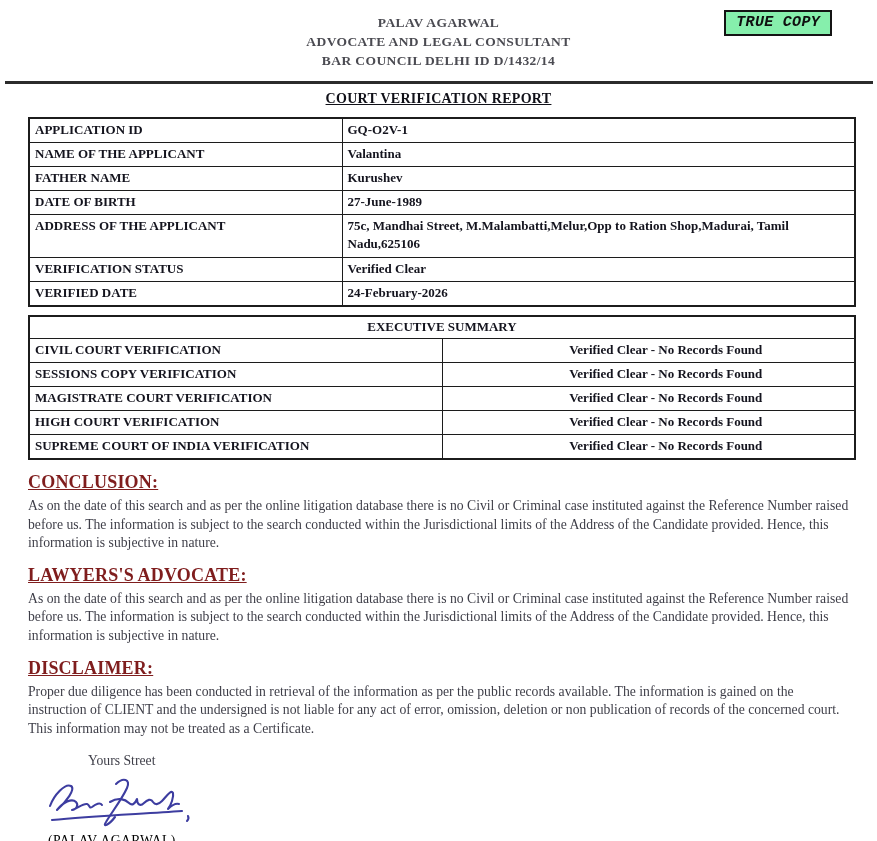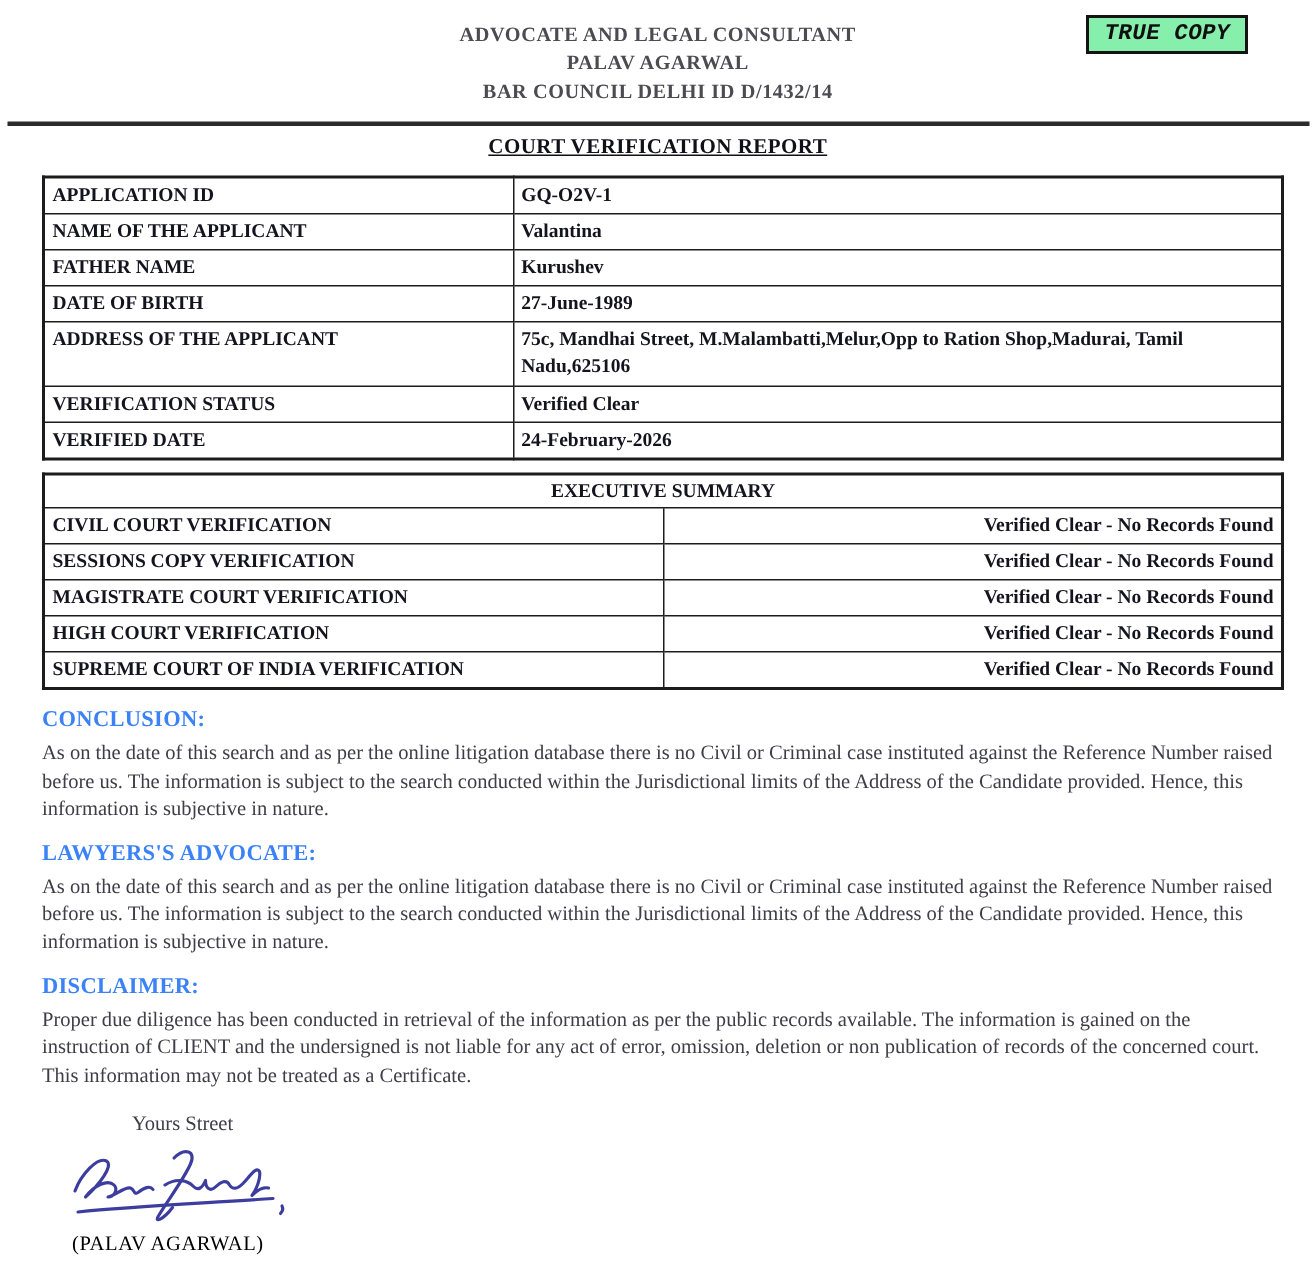"ADVOCATE AND LEGAL CONSULTANT" div { order: before "PALAV AGARWAL" -> after "PALAV AGARWAL" }
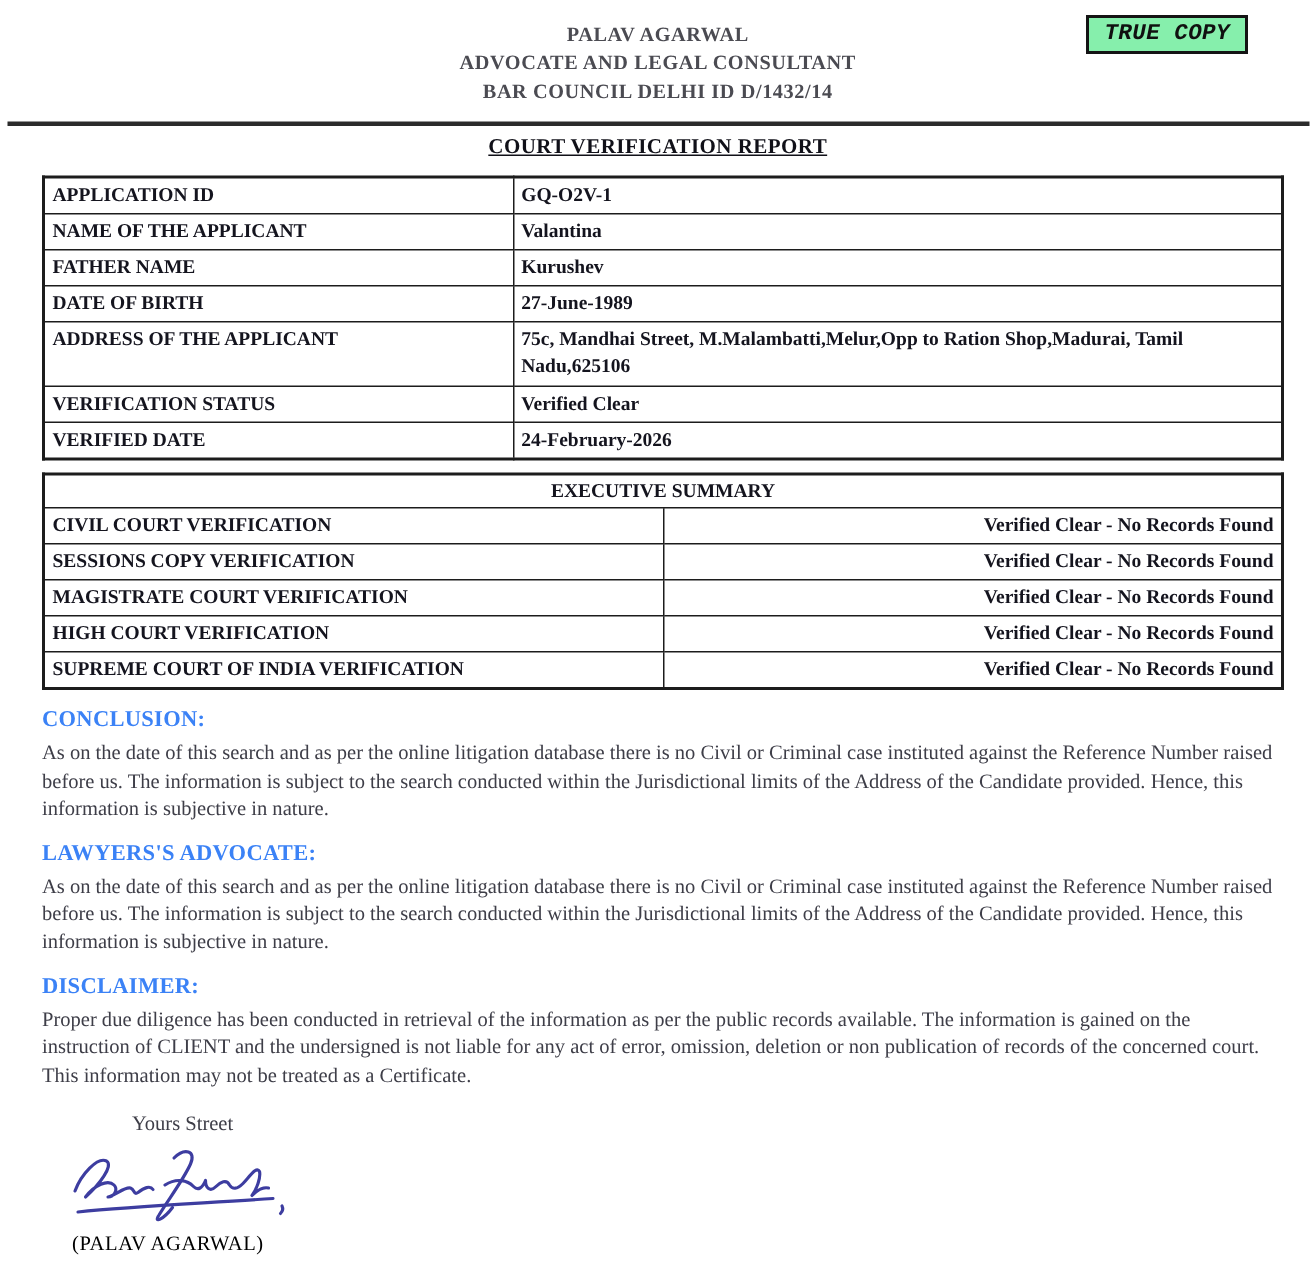"Verified Clear - No Records" .summary-table td.value-cell { text-align: right -> center }
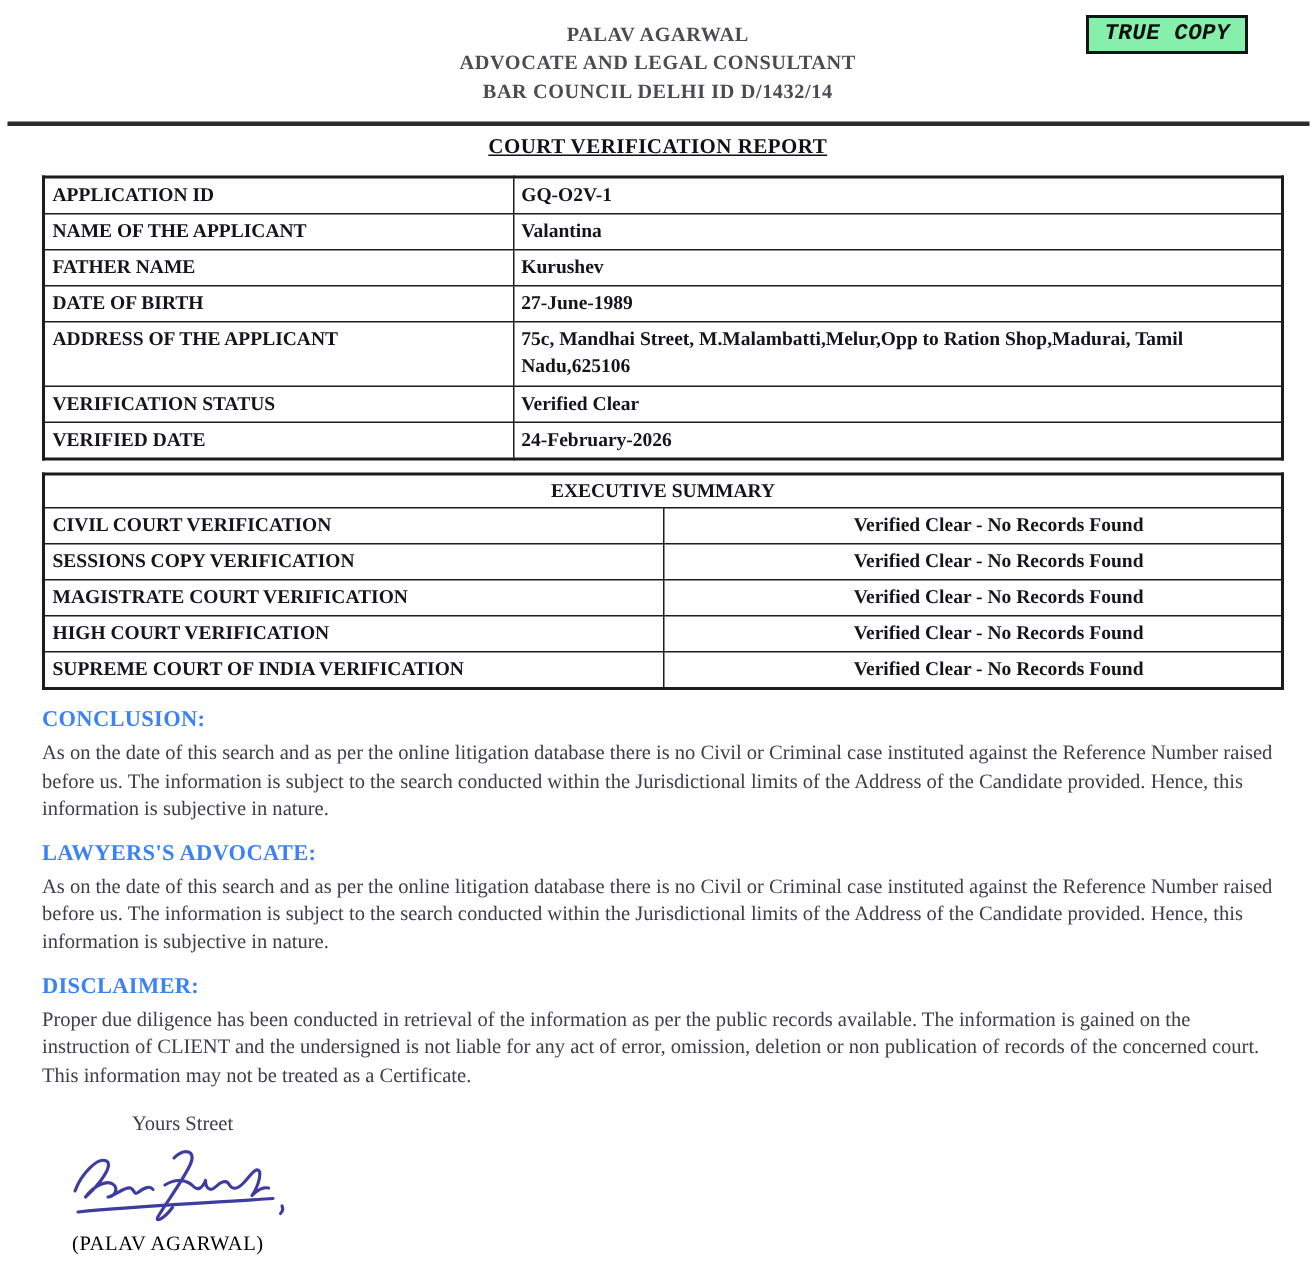"CONCLUSION:" .section-heading { color: #3b82f6 -> #7f1d1d; font-size: 15px -> 18px; text-decoration: none -> underline }
